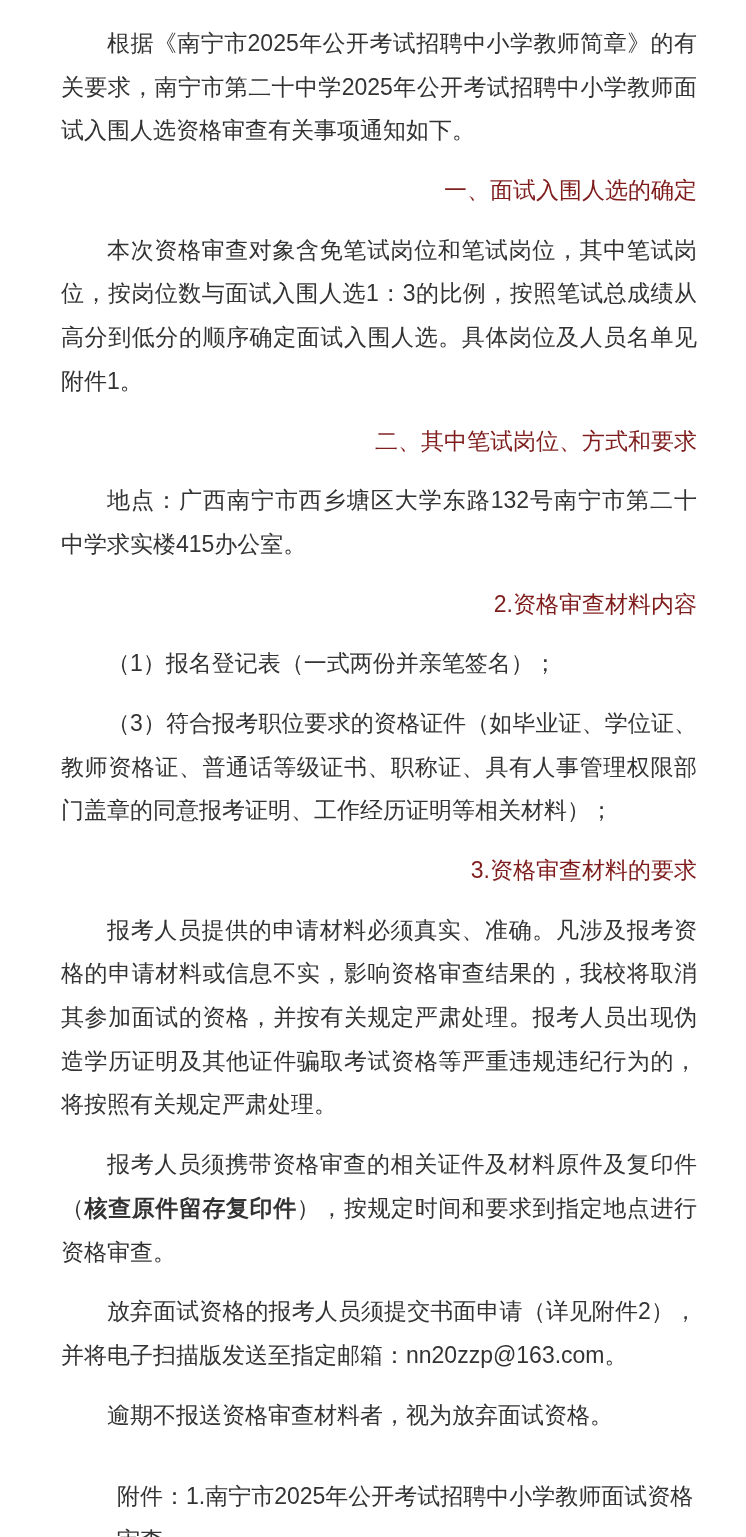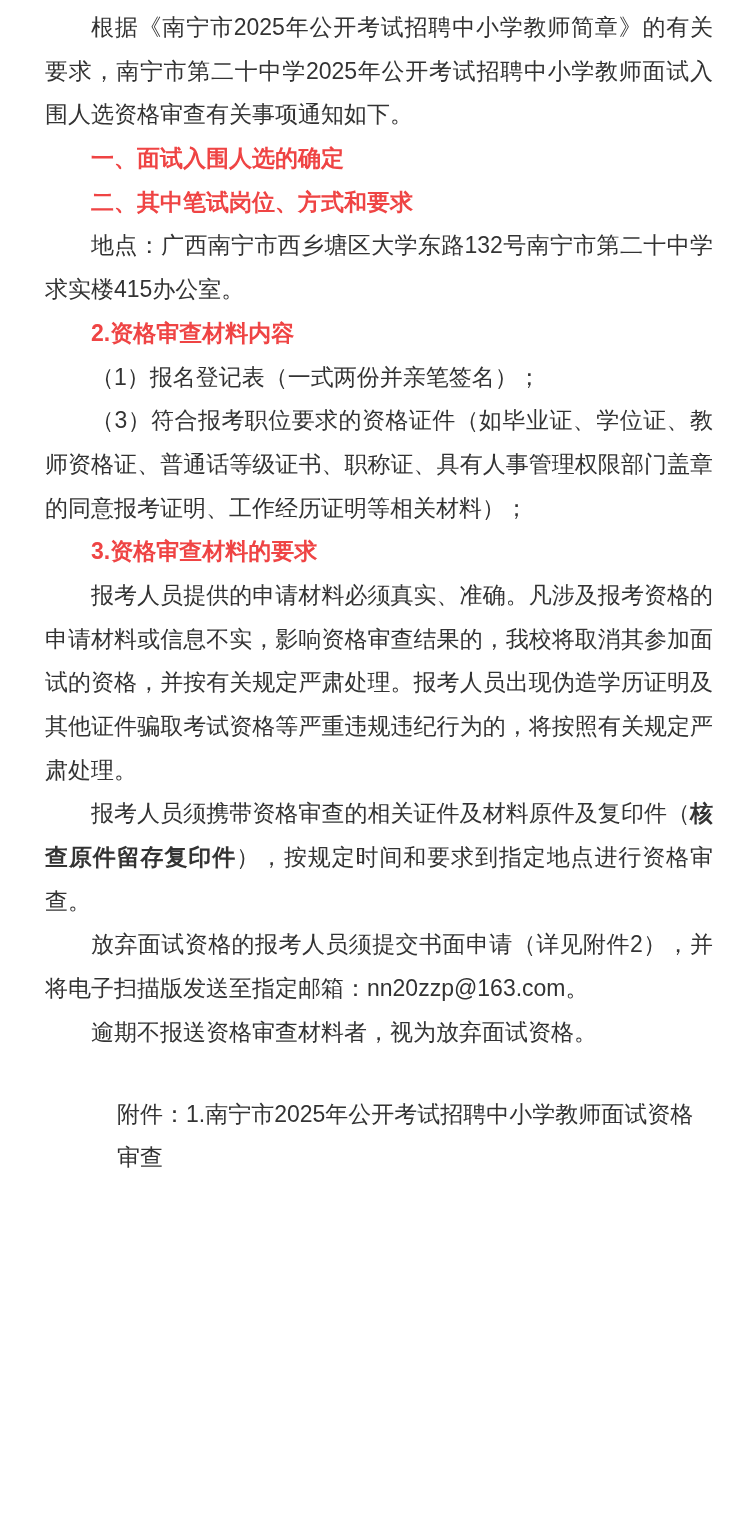"根据《南宁市2025年公开考试招聘中小学教师简章》的有关要求，南宁市第二十中学2" .page p { margin: 0 -> 16px }
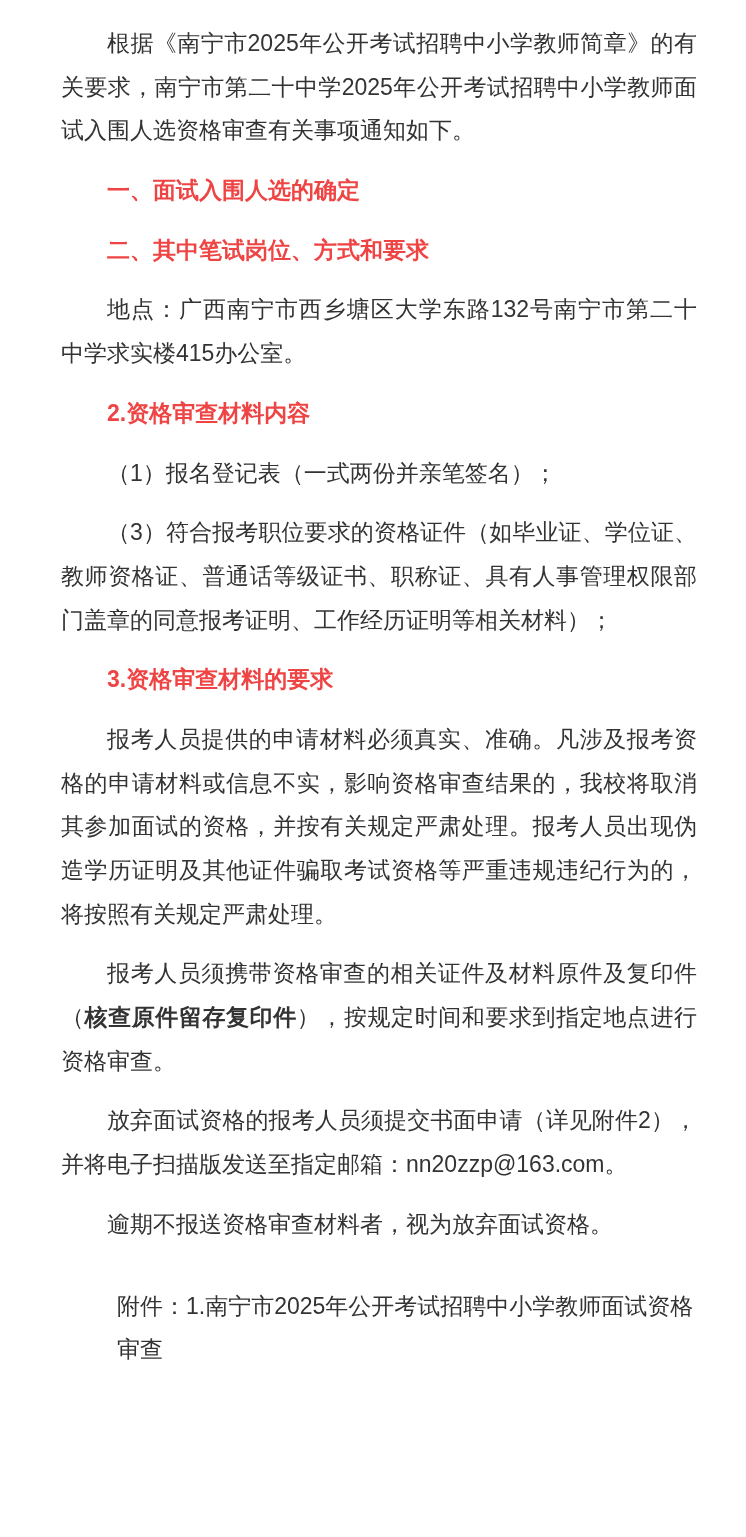"一、面试入围人选的确定" .page p.h1, .page p.h2 { color: #ef4444 -> #7f1d1d; font-weight: bold -> normal; text-align: left -> right }
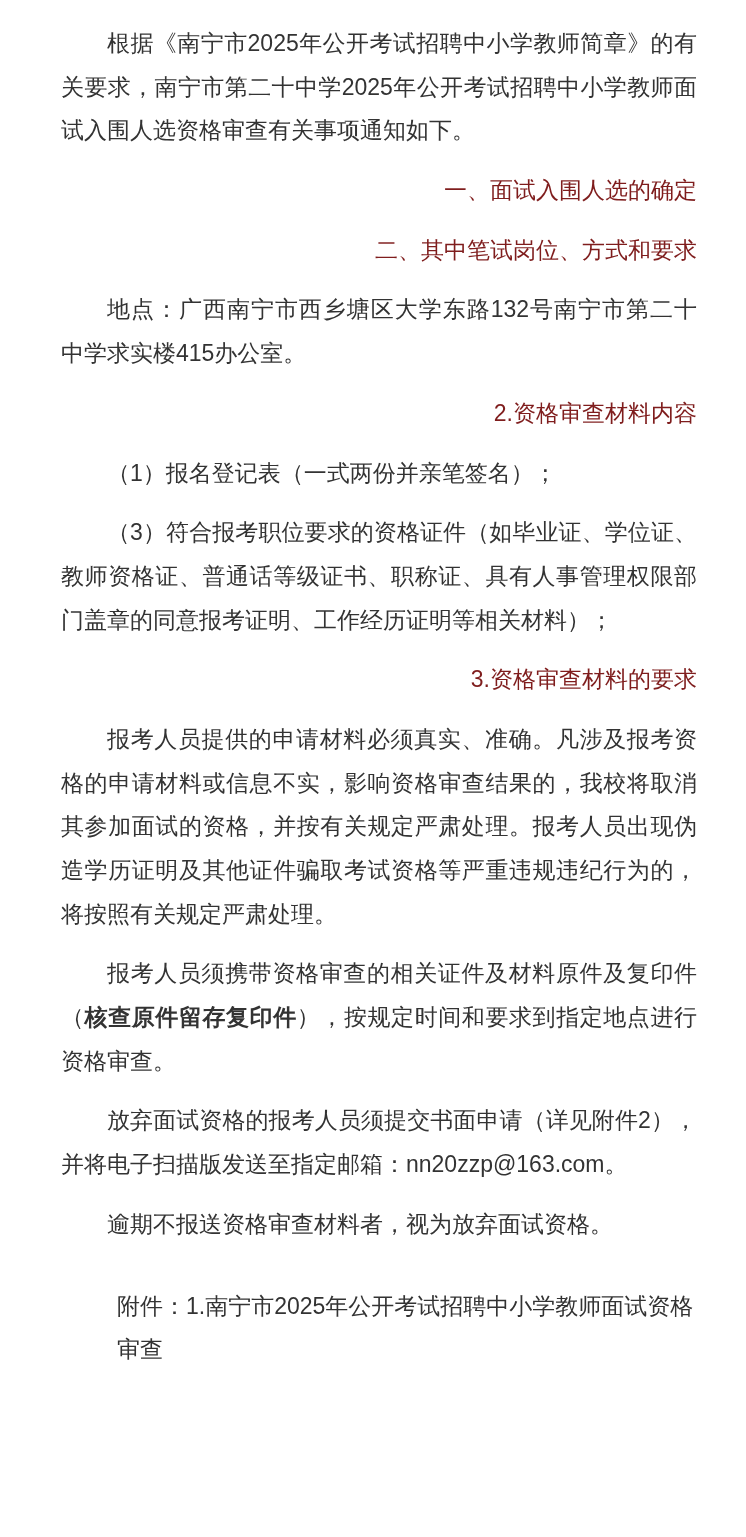"本次资格审查对象含免笔试岗位和笔试岗位，其中笔试岗位，按岗位数与面试入围人选1：" p.body { html: none -> <p>本次资格审查对象含免笔试岗位和笔试岗位，其中笔试岗位，按岗位数与面试入围人选1：3的比例，按照笔试总成绩从高分到低分的顺序确定面试入围人选。具体岗位及人员名单见附件1。</p> }
